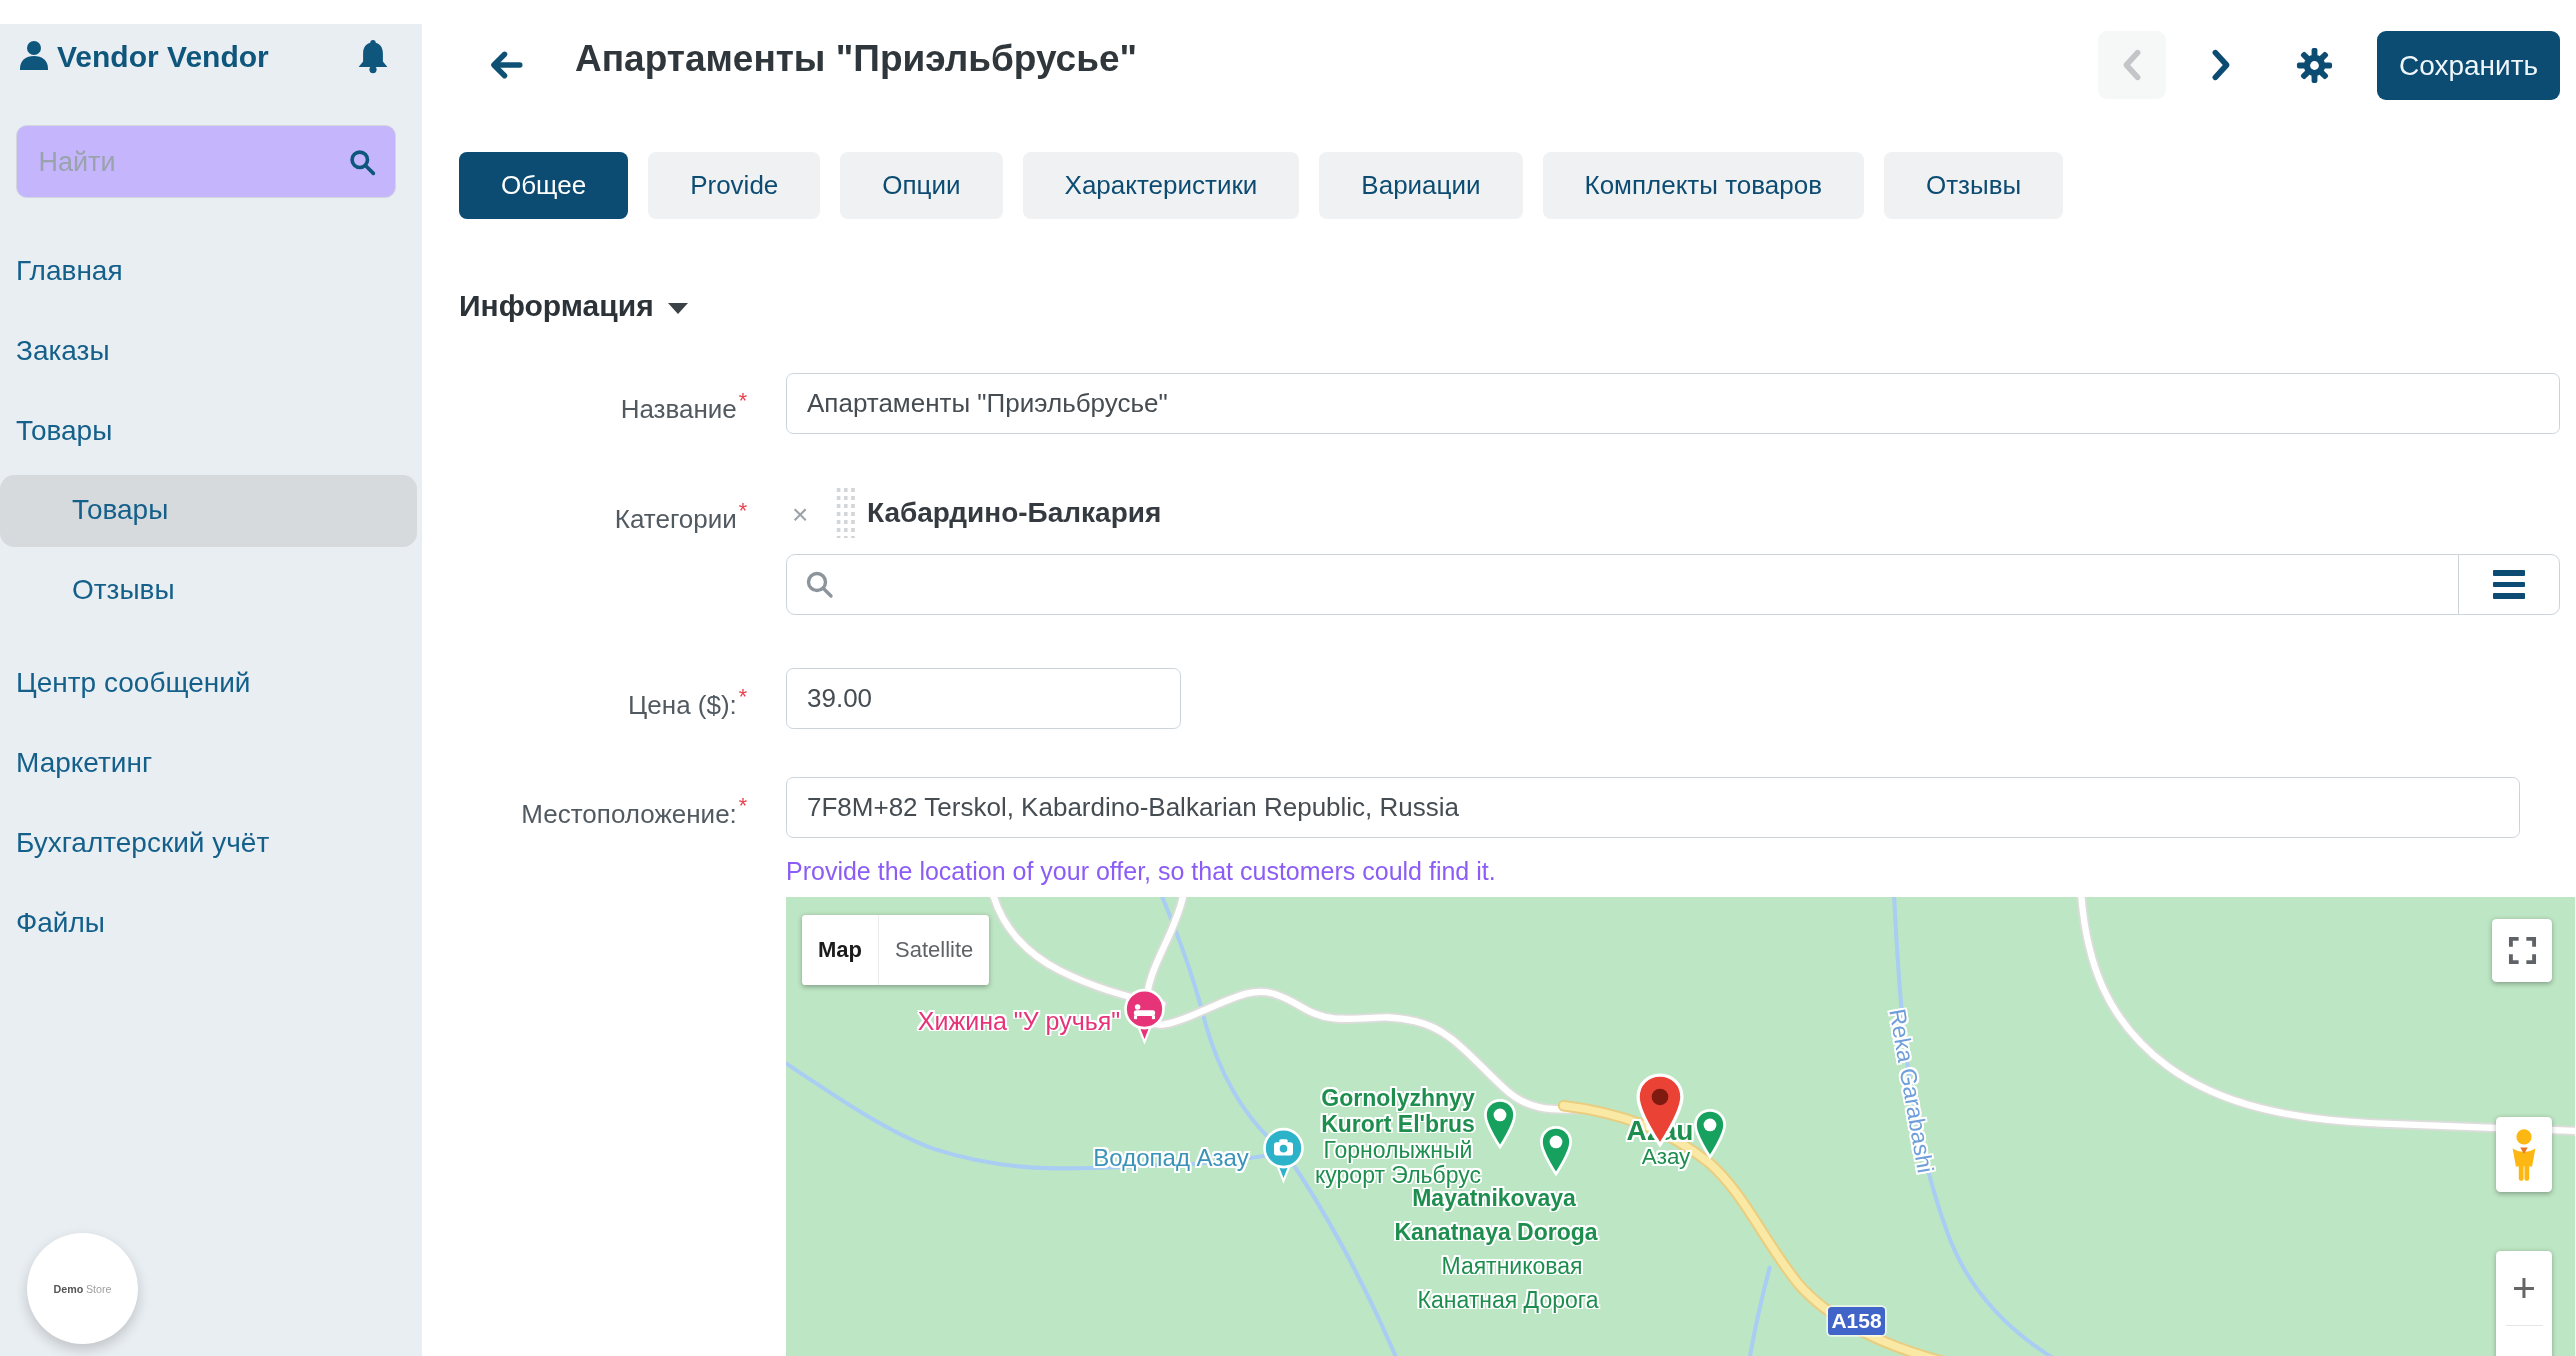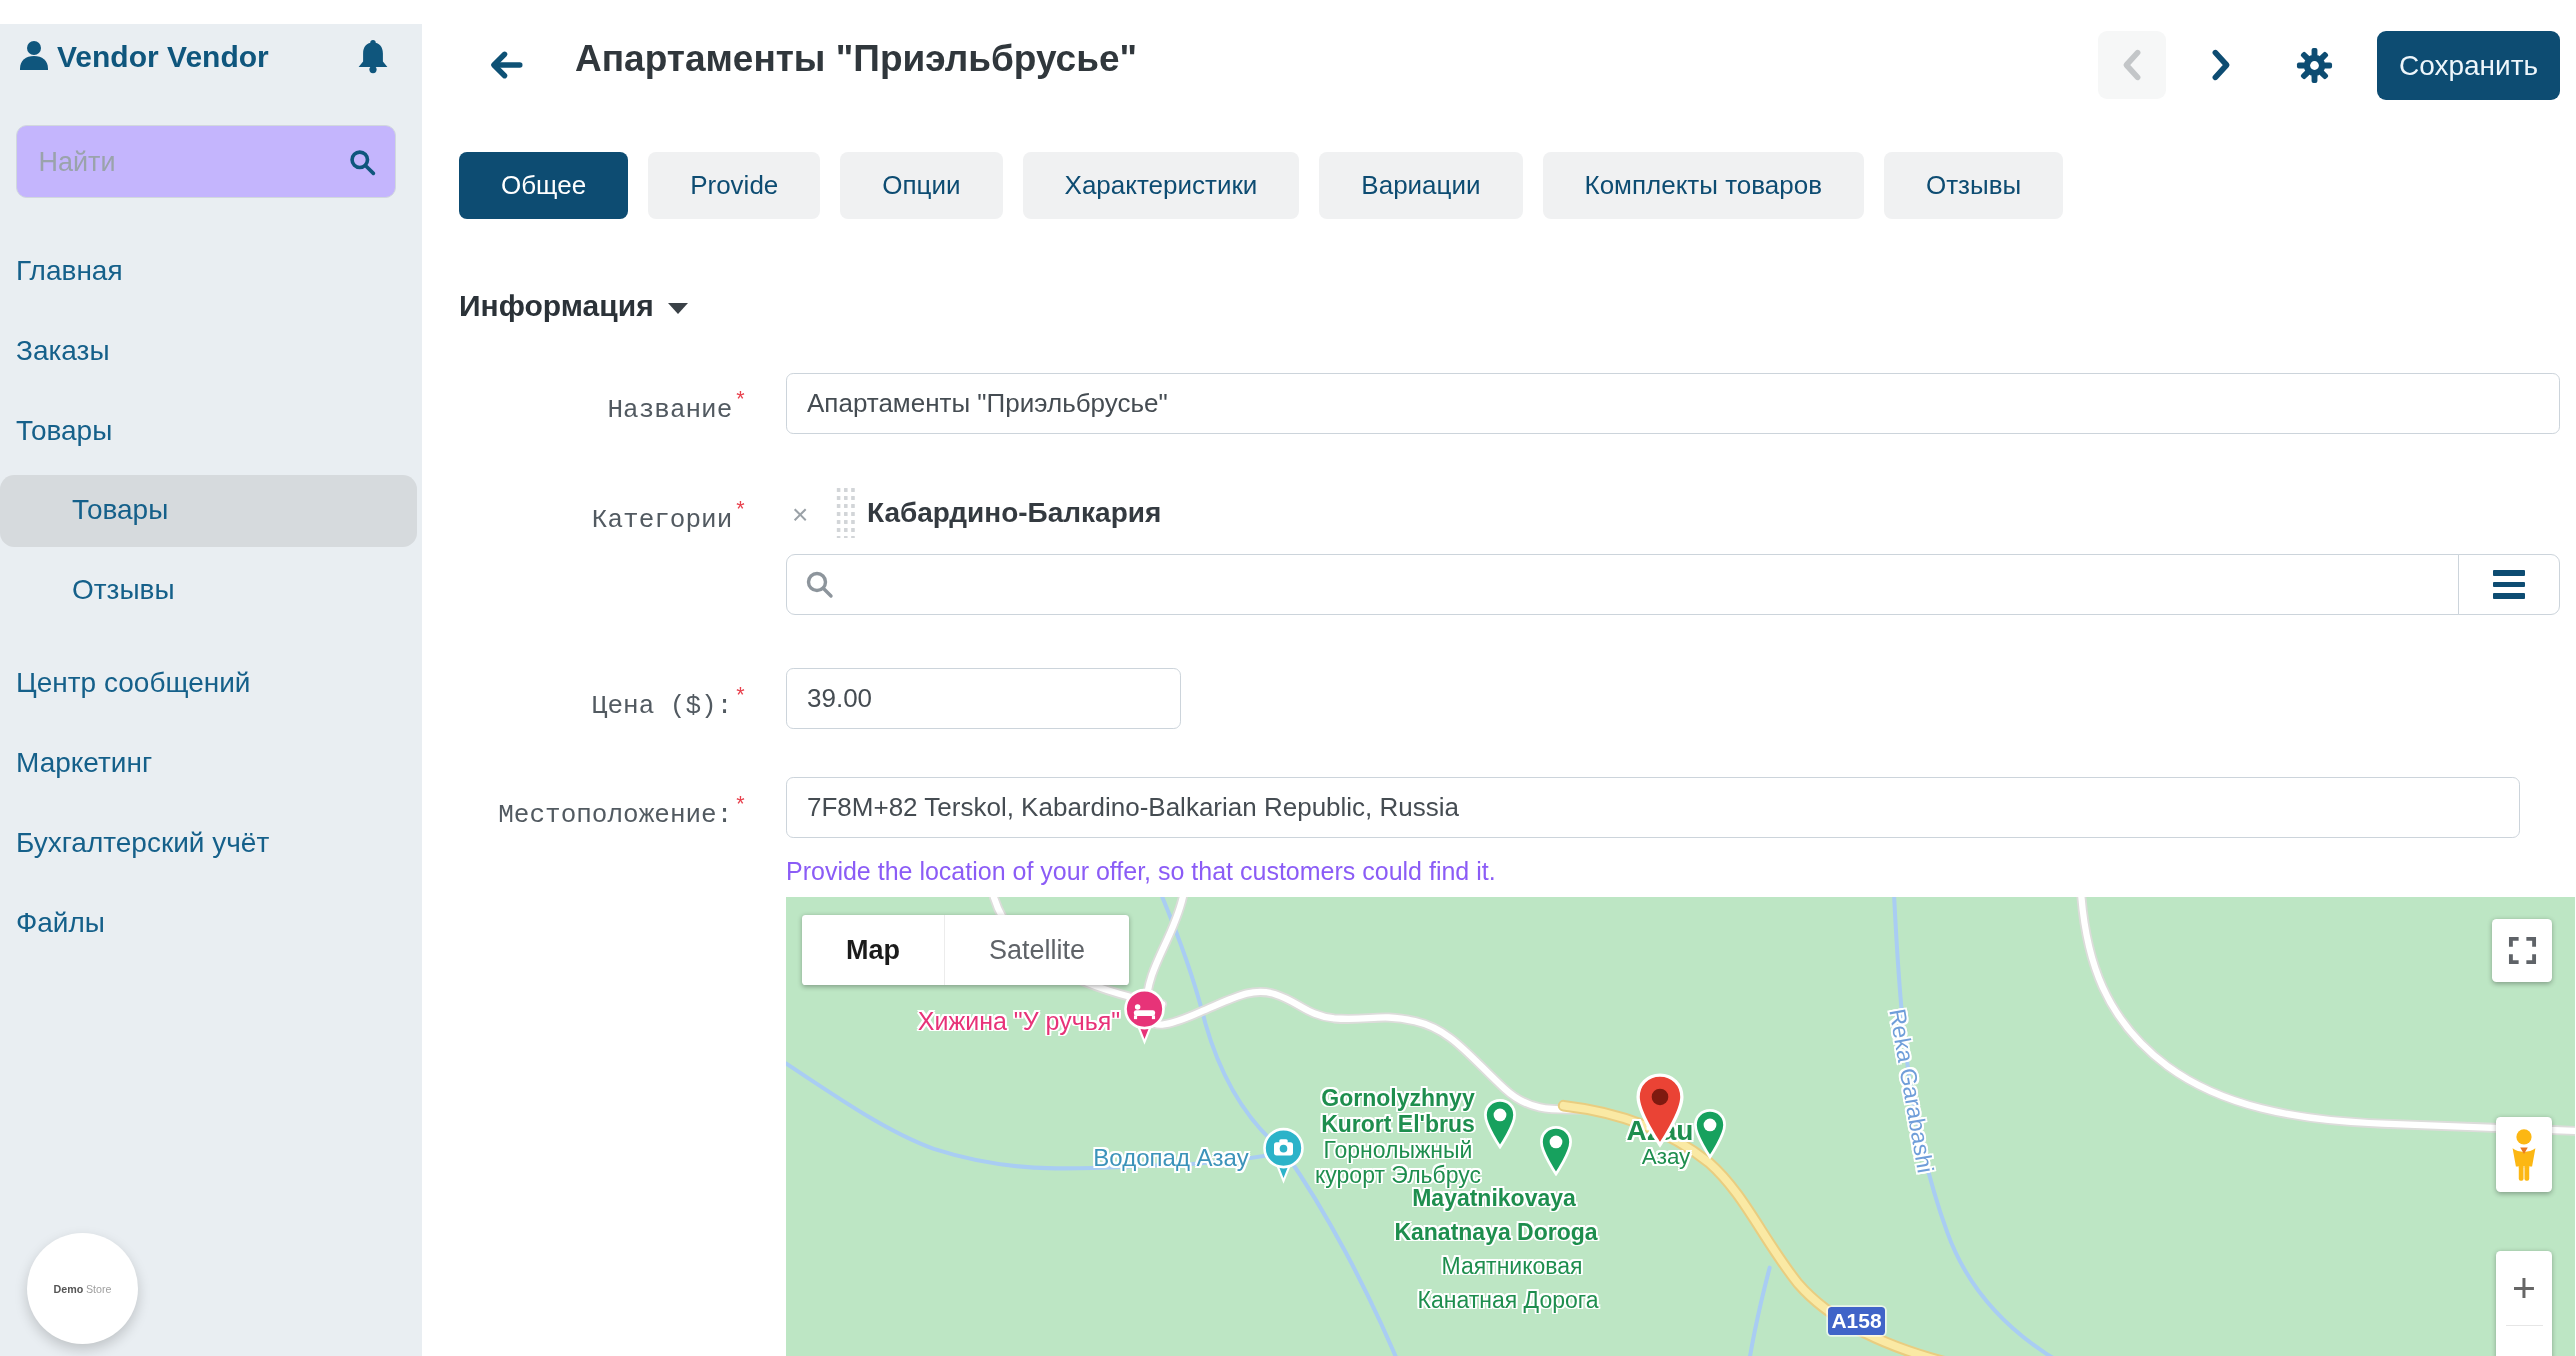"Название*" .flabel { font-family: Liberation Mono, monospace -> none }
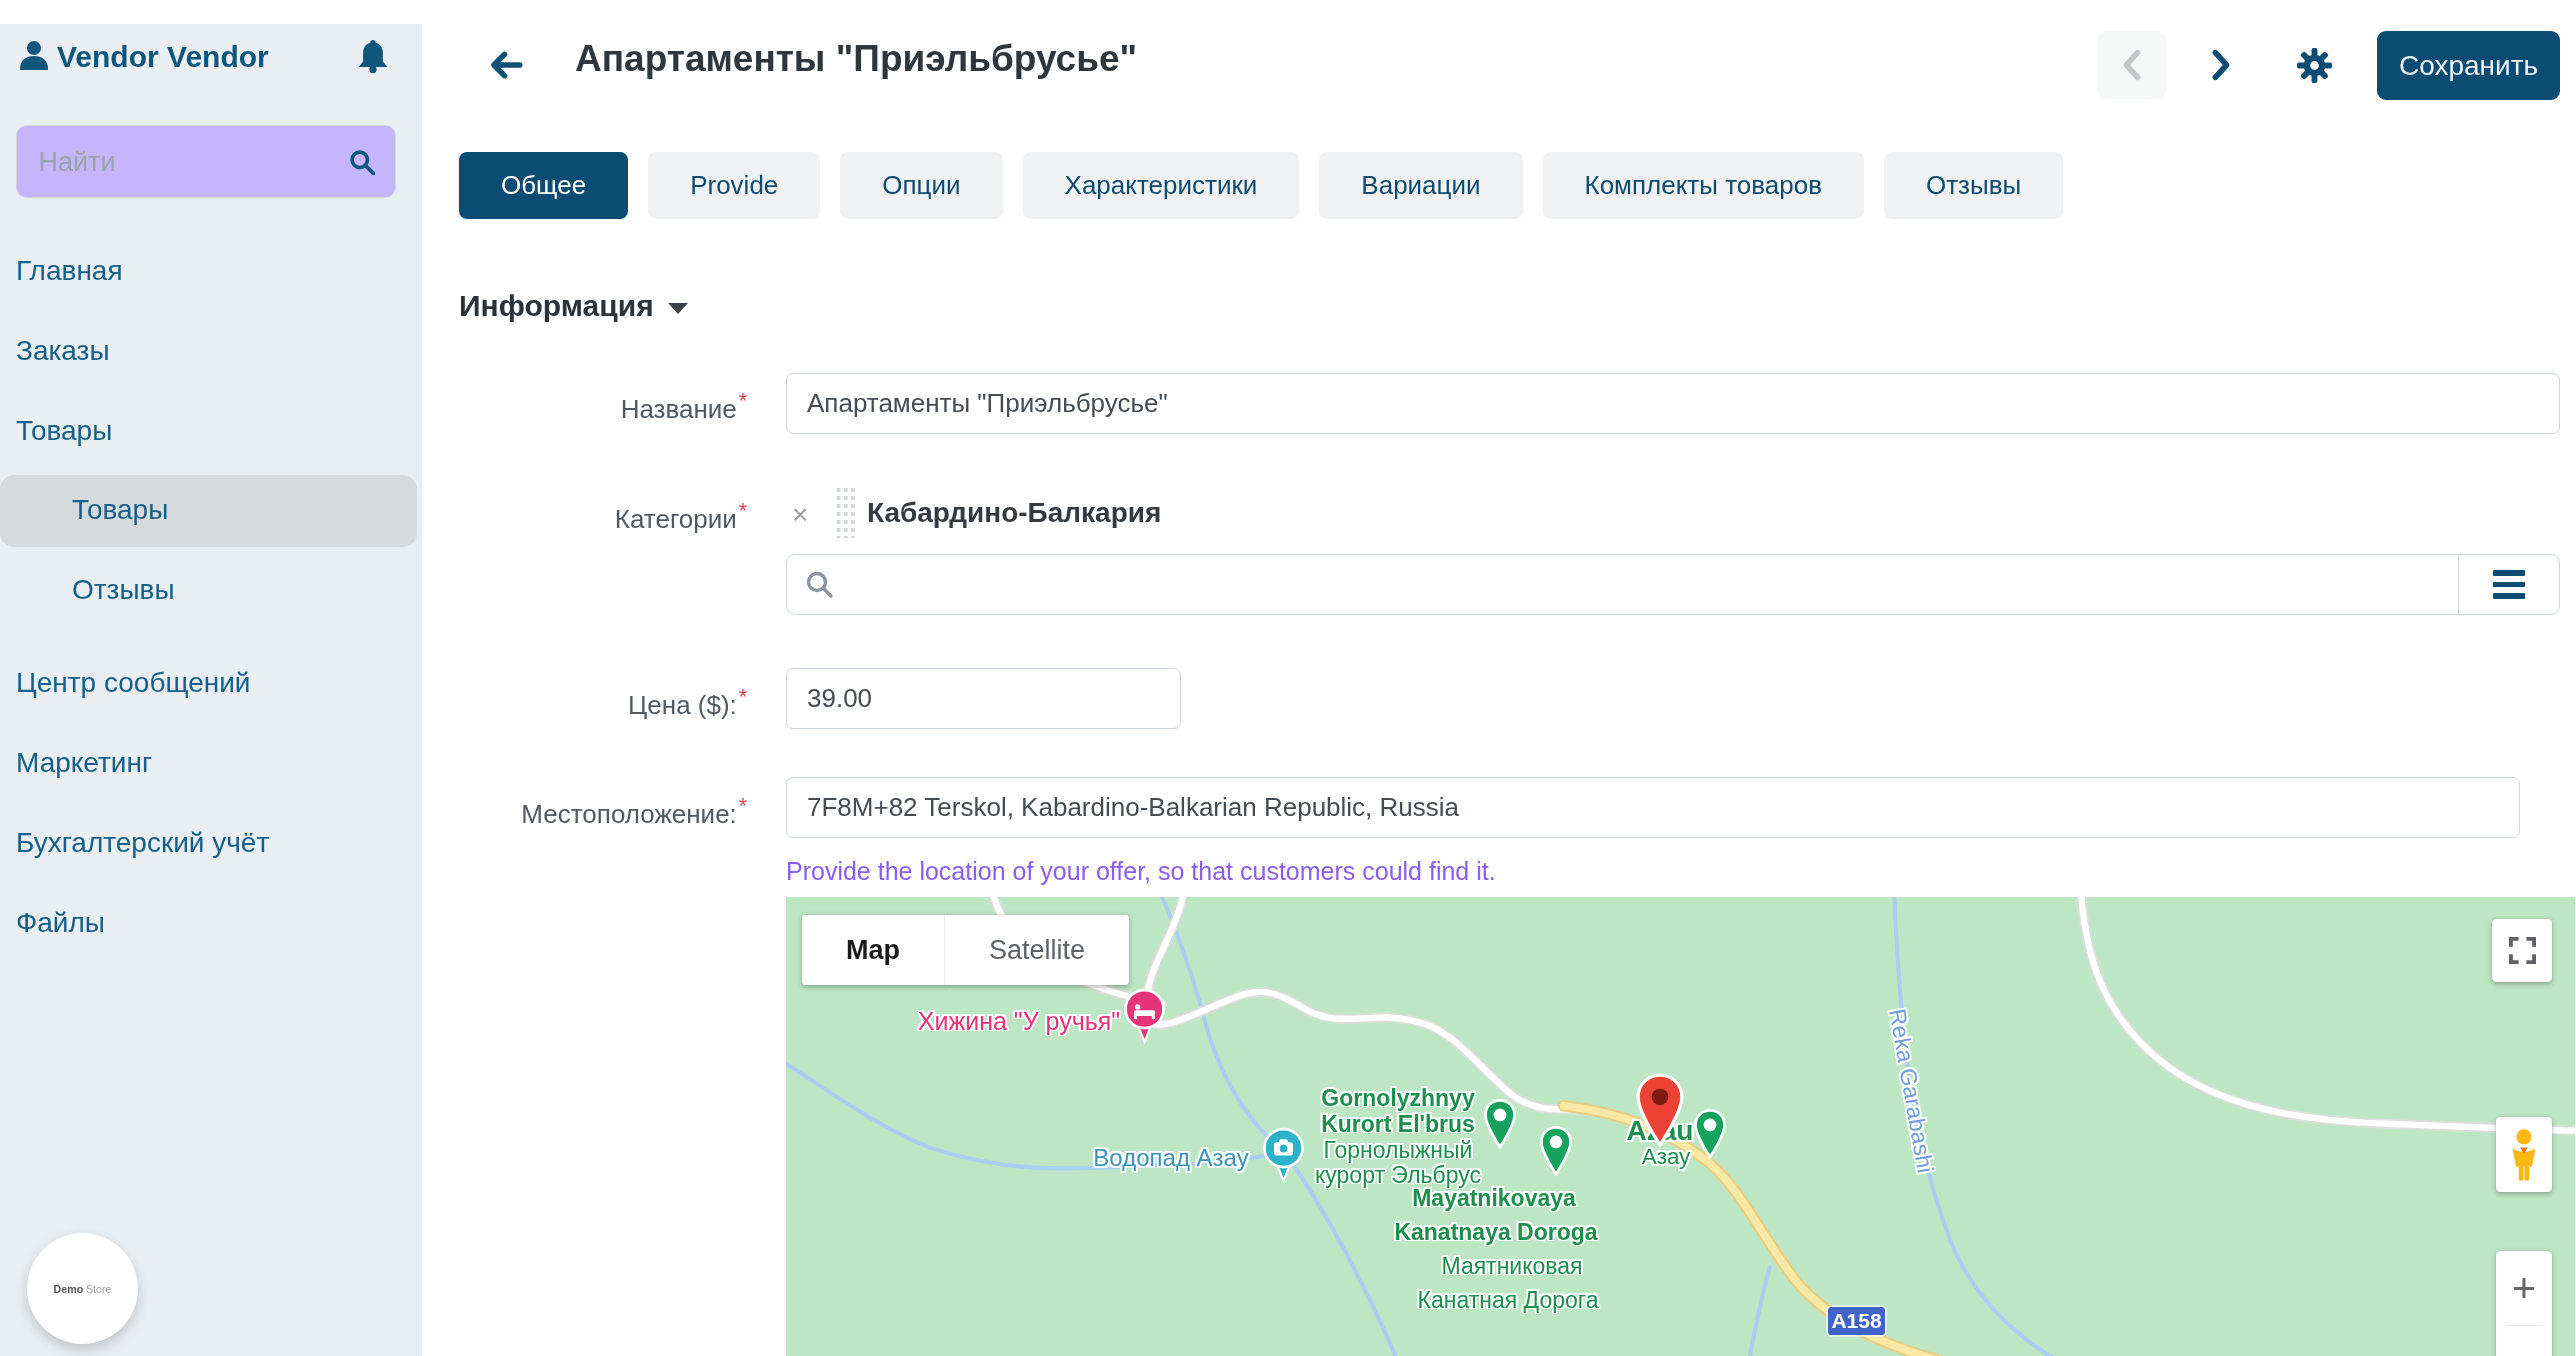"Map" .mtype .seg { font-size: 27px -> 22px; padding: 0 44px -> 0 16px }
